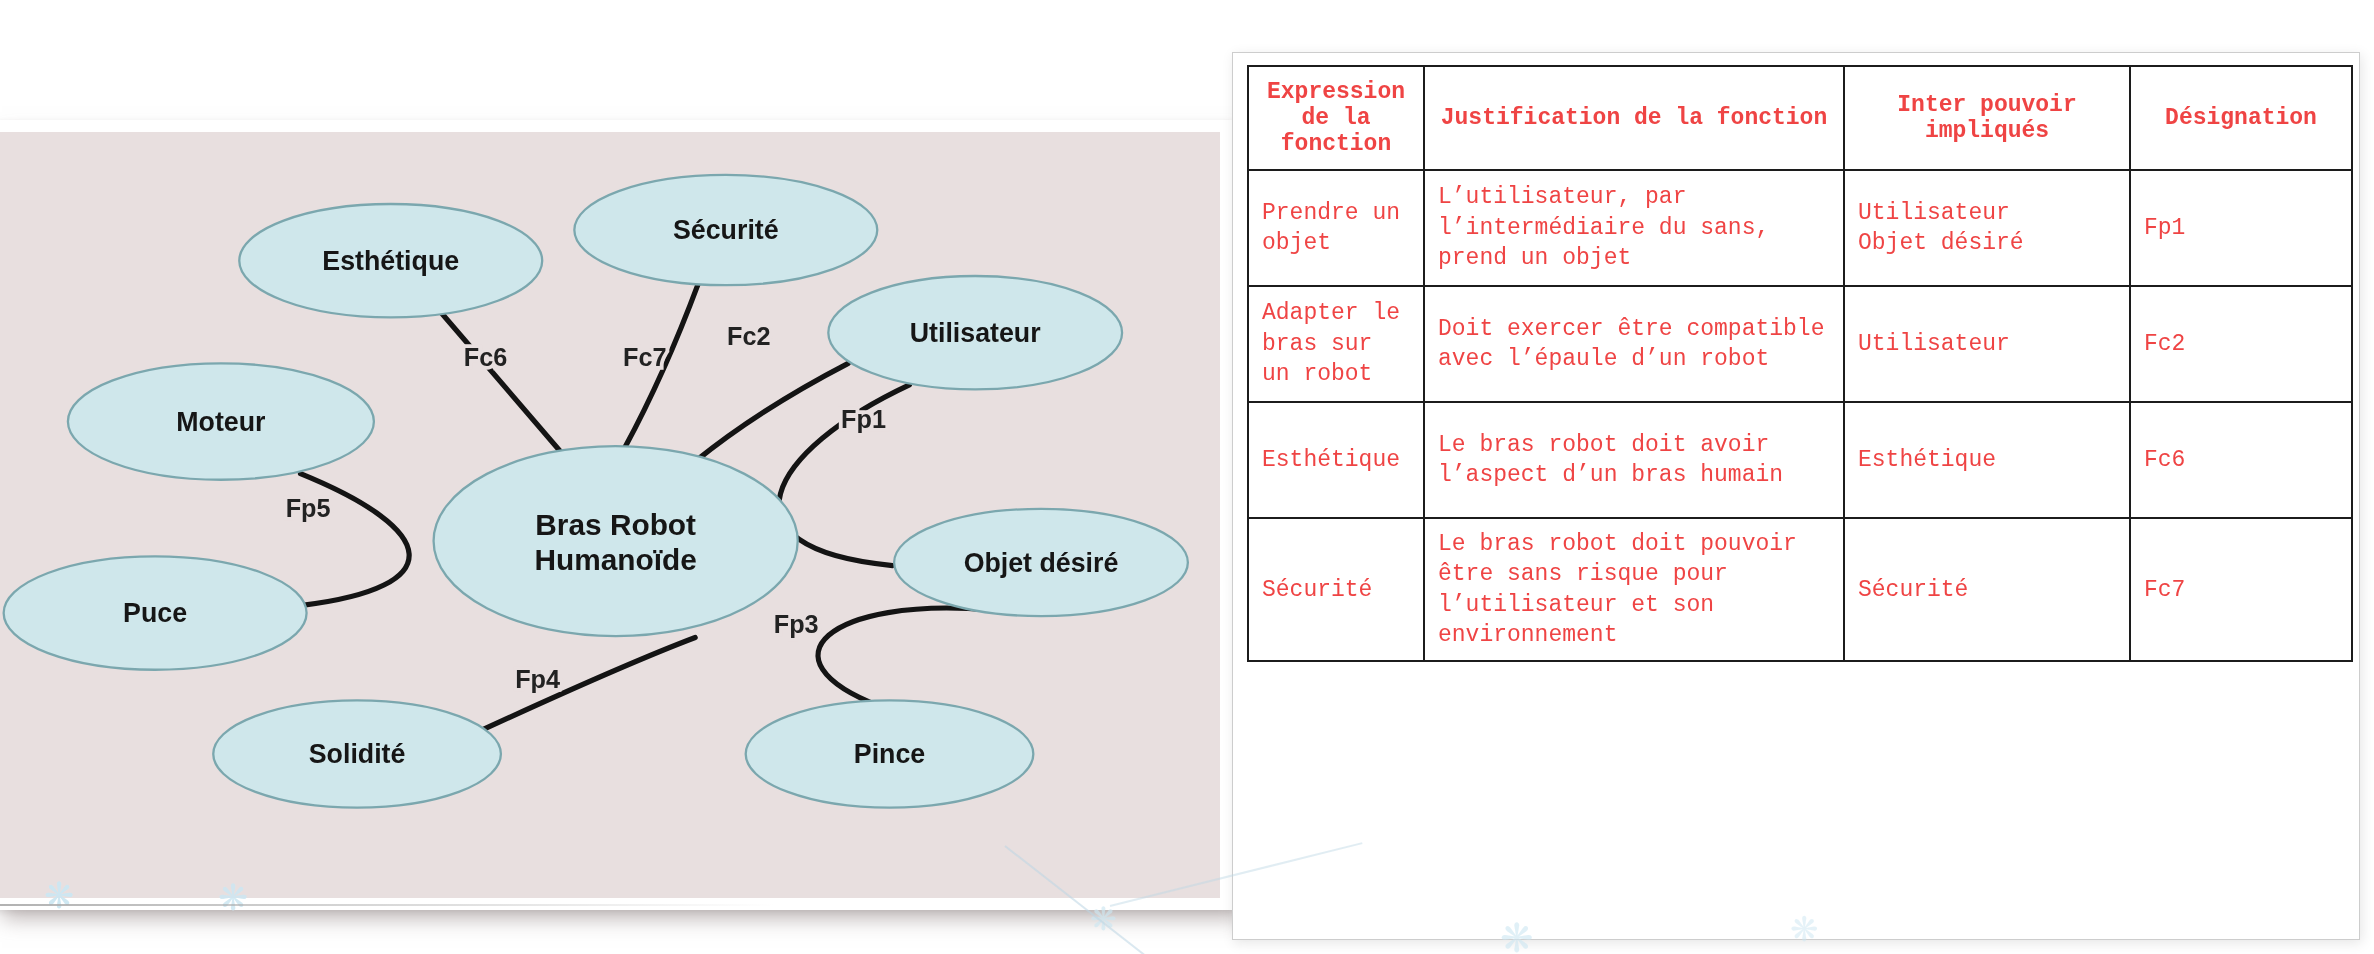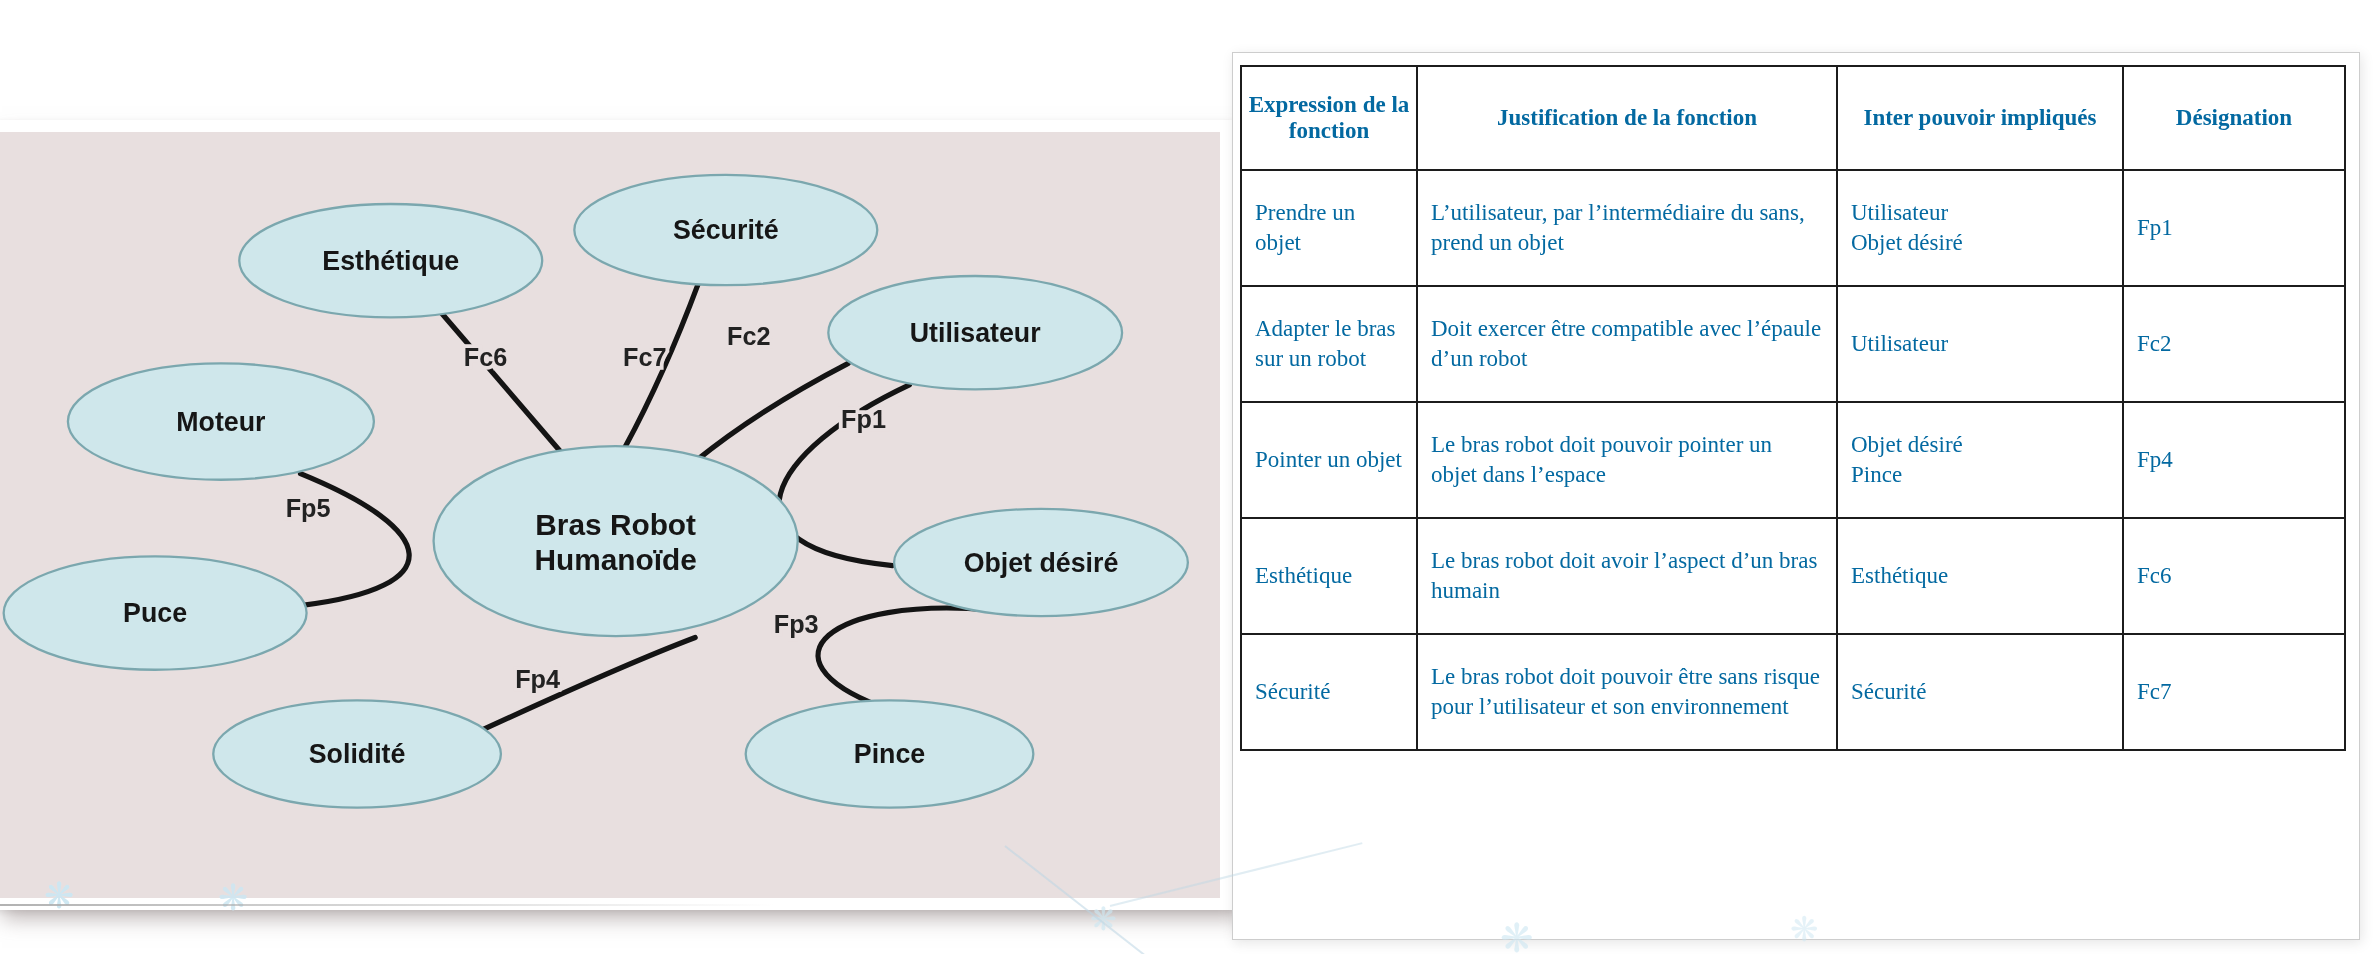"Expression de la fonction" table.fn-table { color: #0369a1 -> #ef4444; font-family: Liberation Serif, serif -> Liberation Mono, monospace; margin: 12px 7px -> 12px 14px }
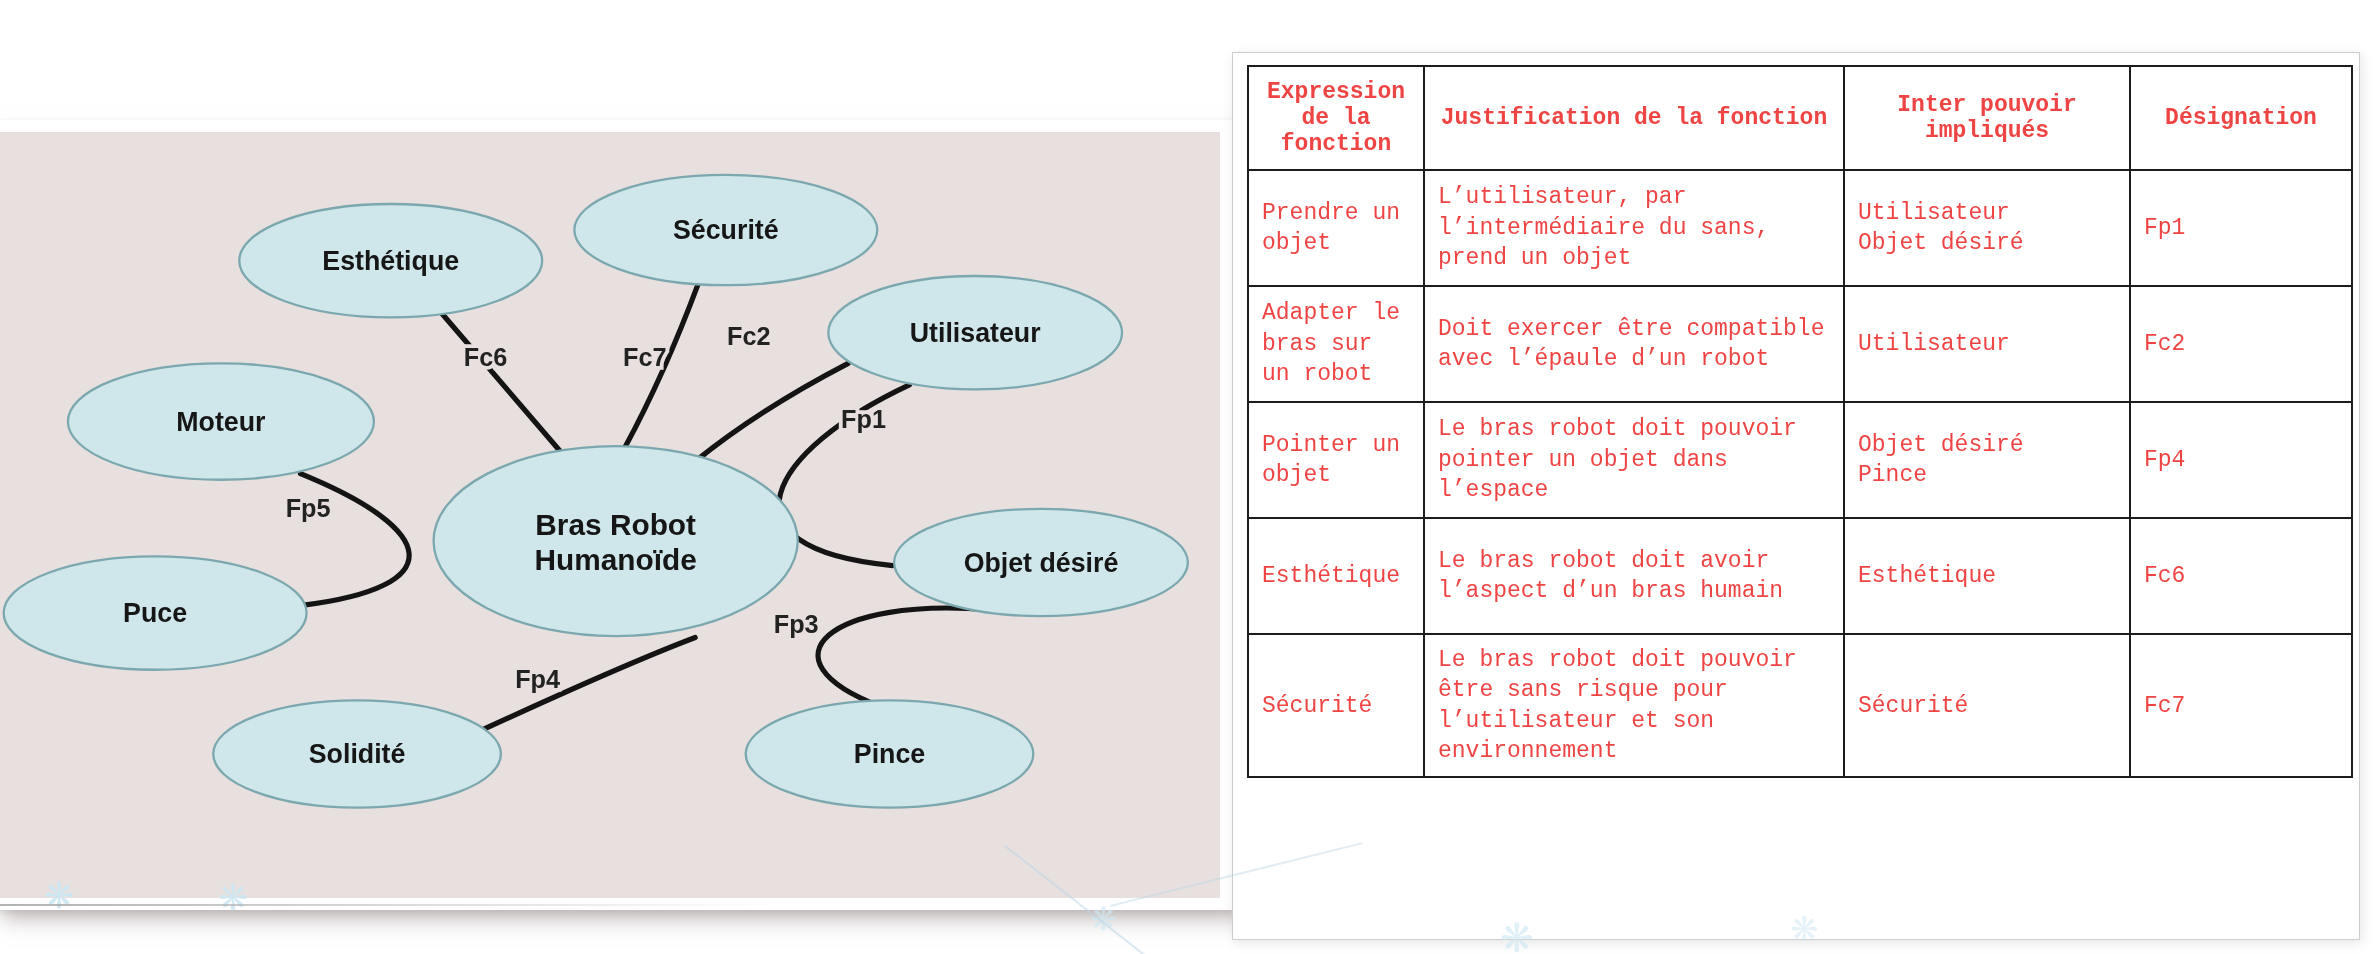"Pointer un objet" tr { html: <tr> <td>Pointer un objet</td> <td>Le bras robot doit pouvoir pointer un objet dans l’espace</td> <td>Objet désiré Pince</td> <td>Fp4</td> </tr> -> none }
